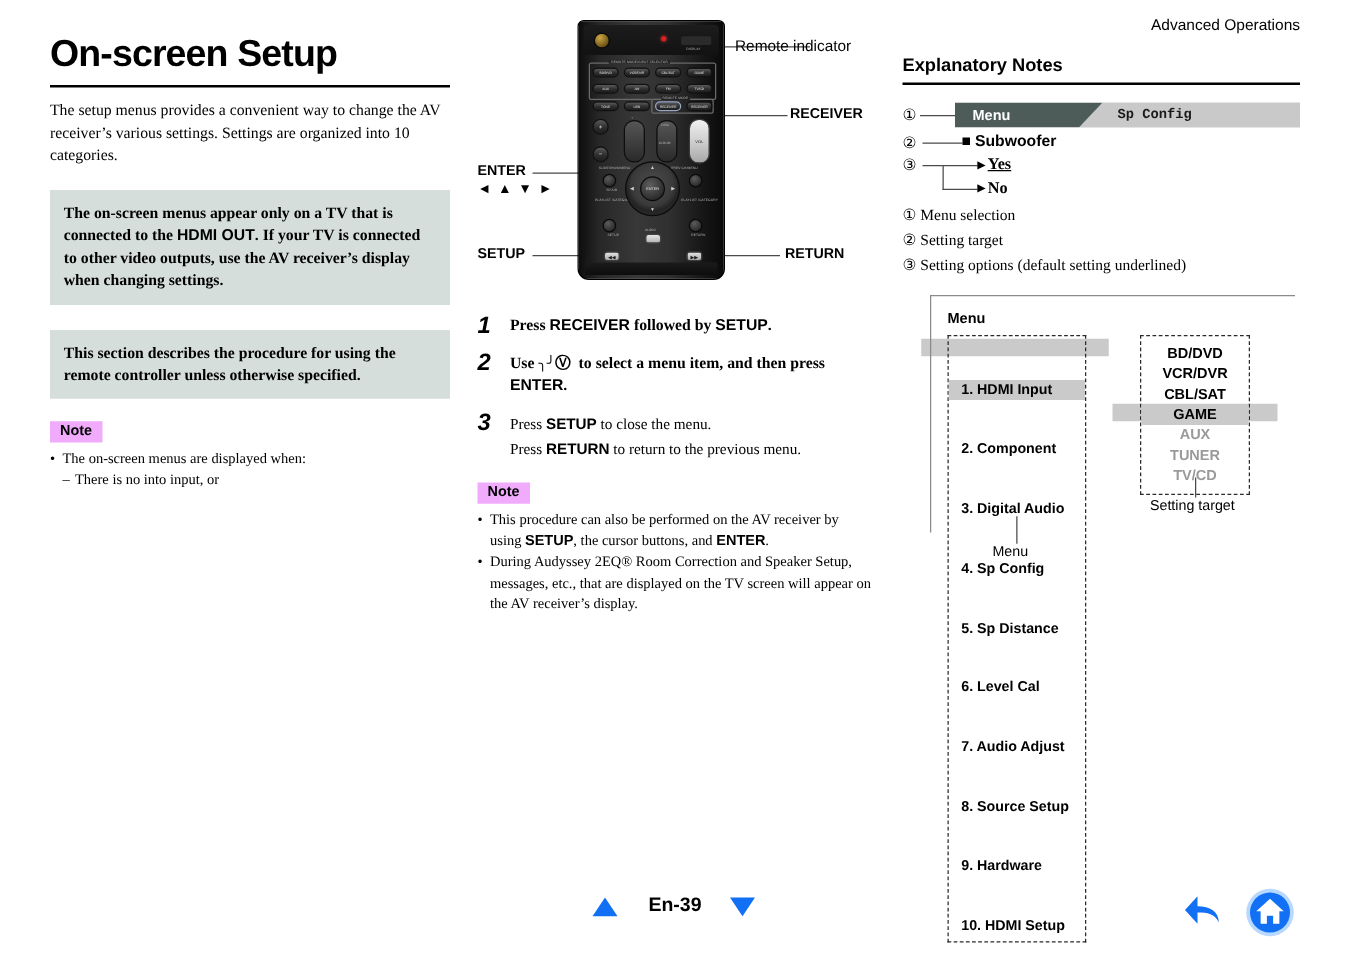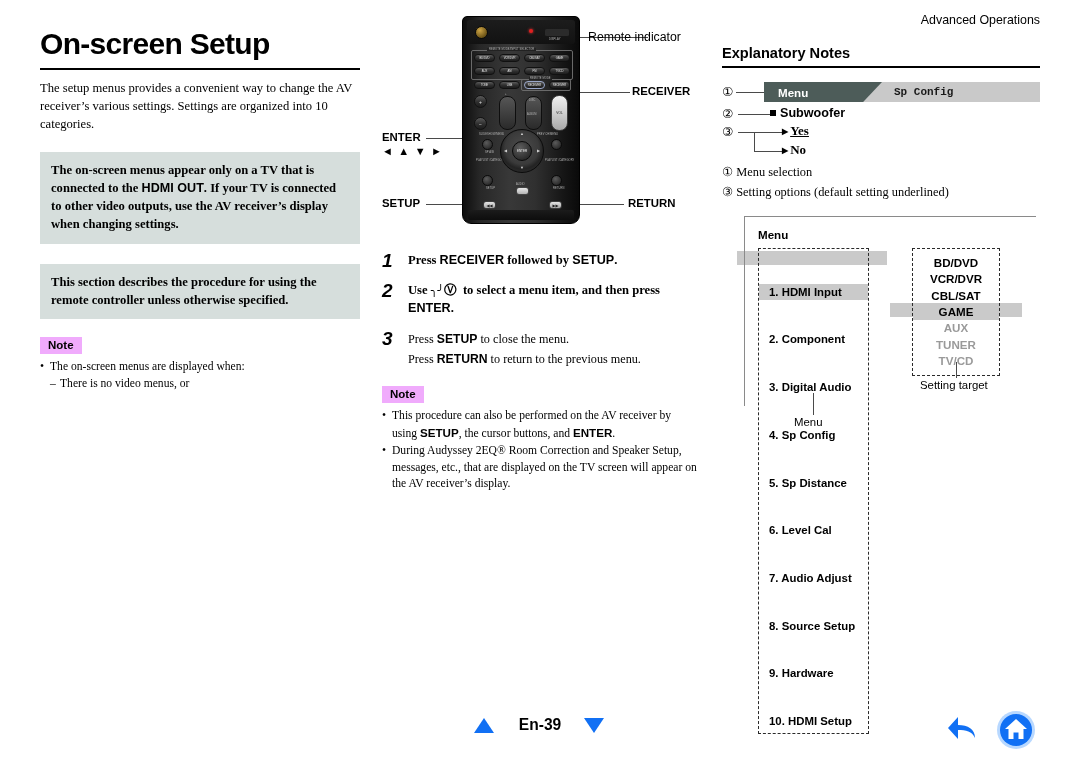"② Setting target" div.legend-row { html: none -> <div> <span>②</span> <span>Setting target</span> </div> }
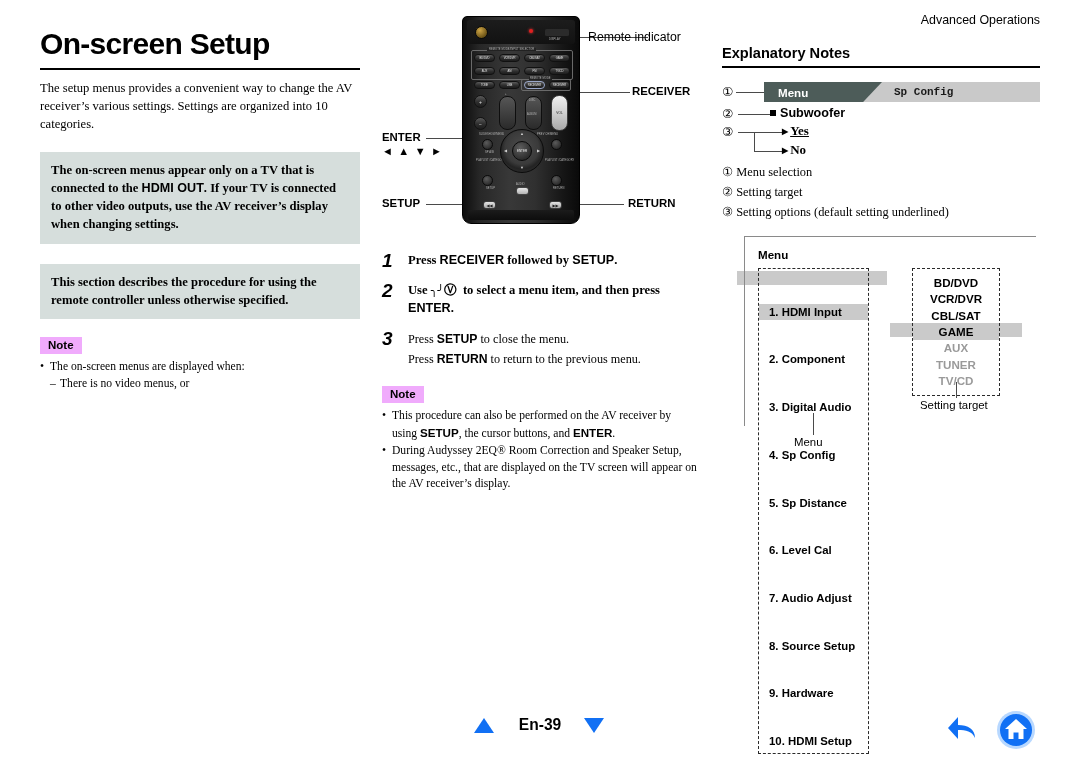"There is no video menus," div.note-sub { text: video menus -> into input }
